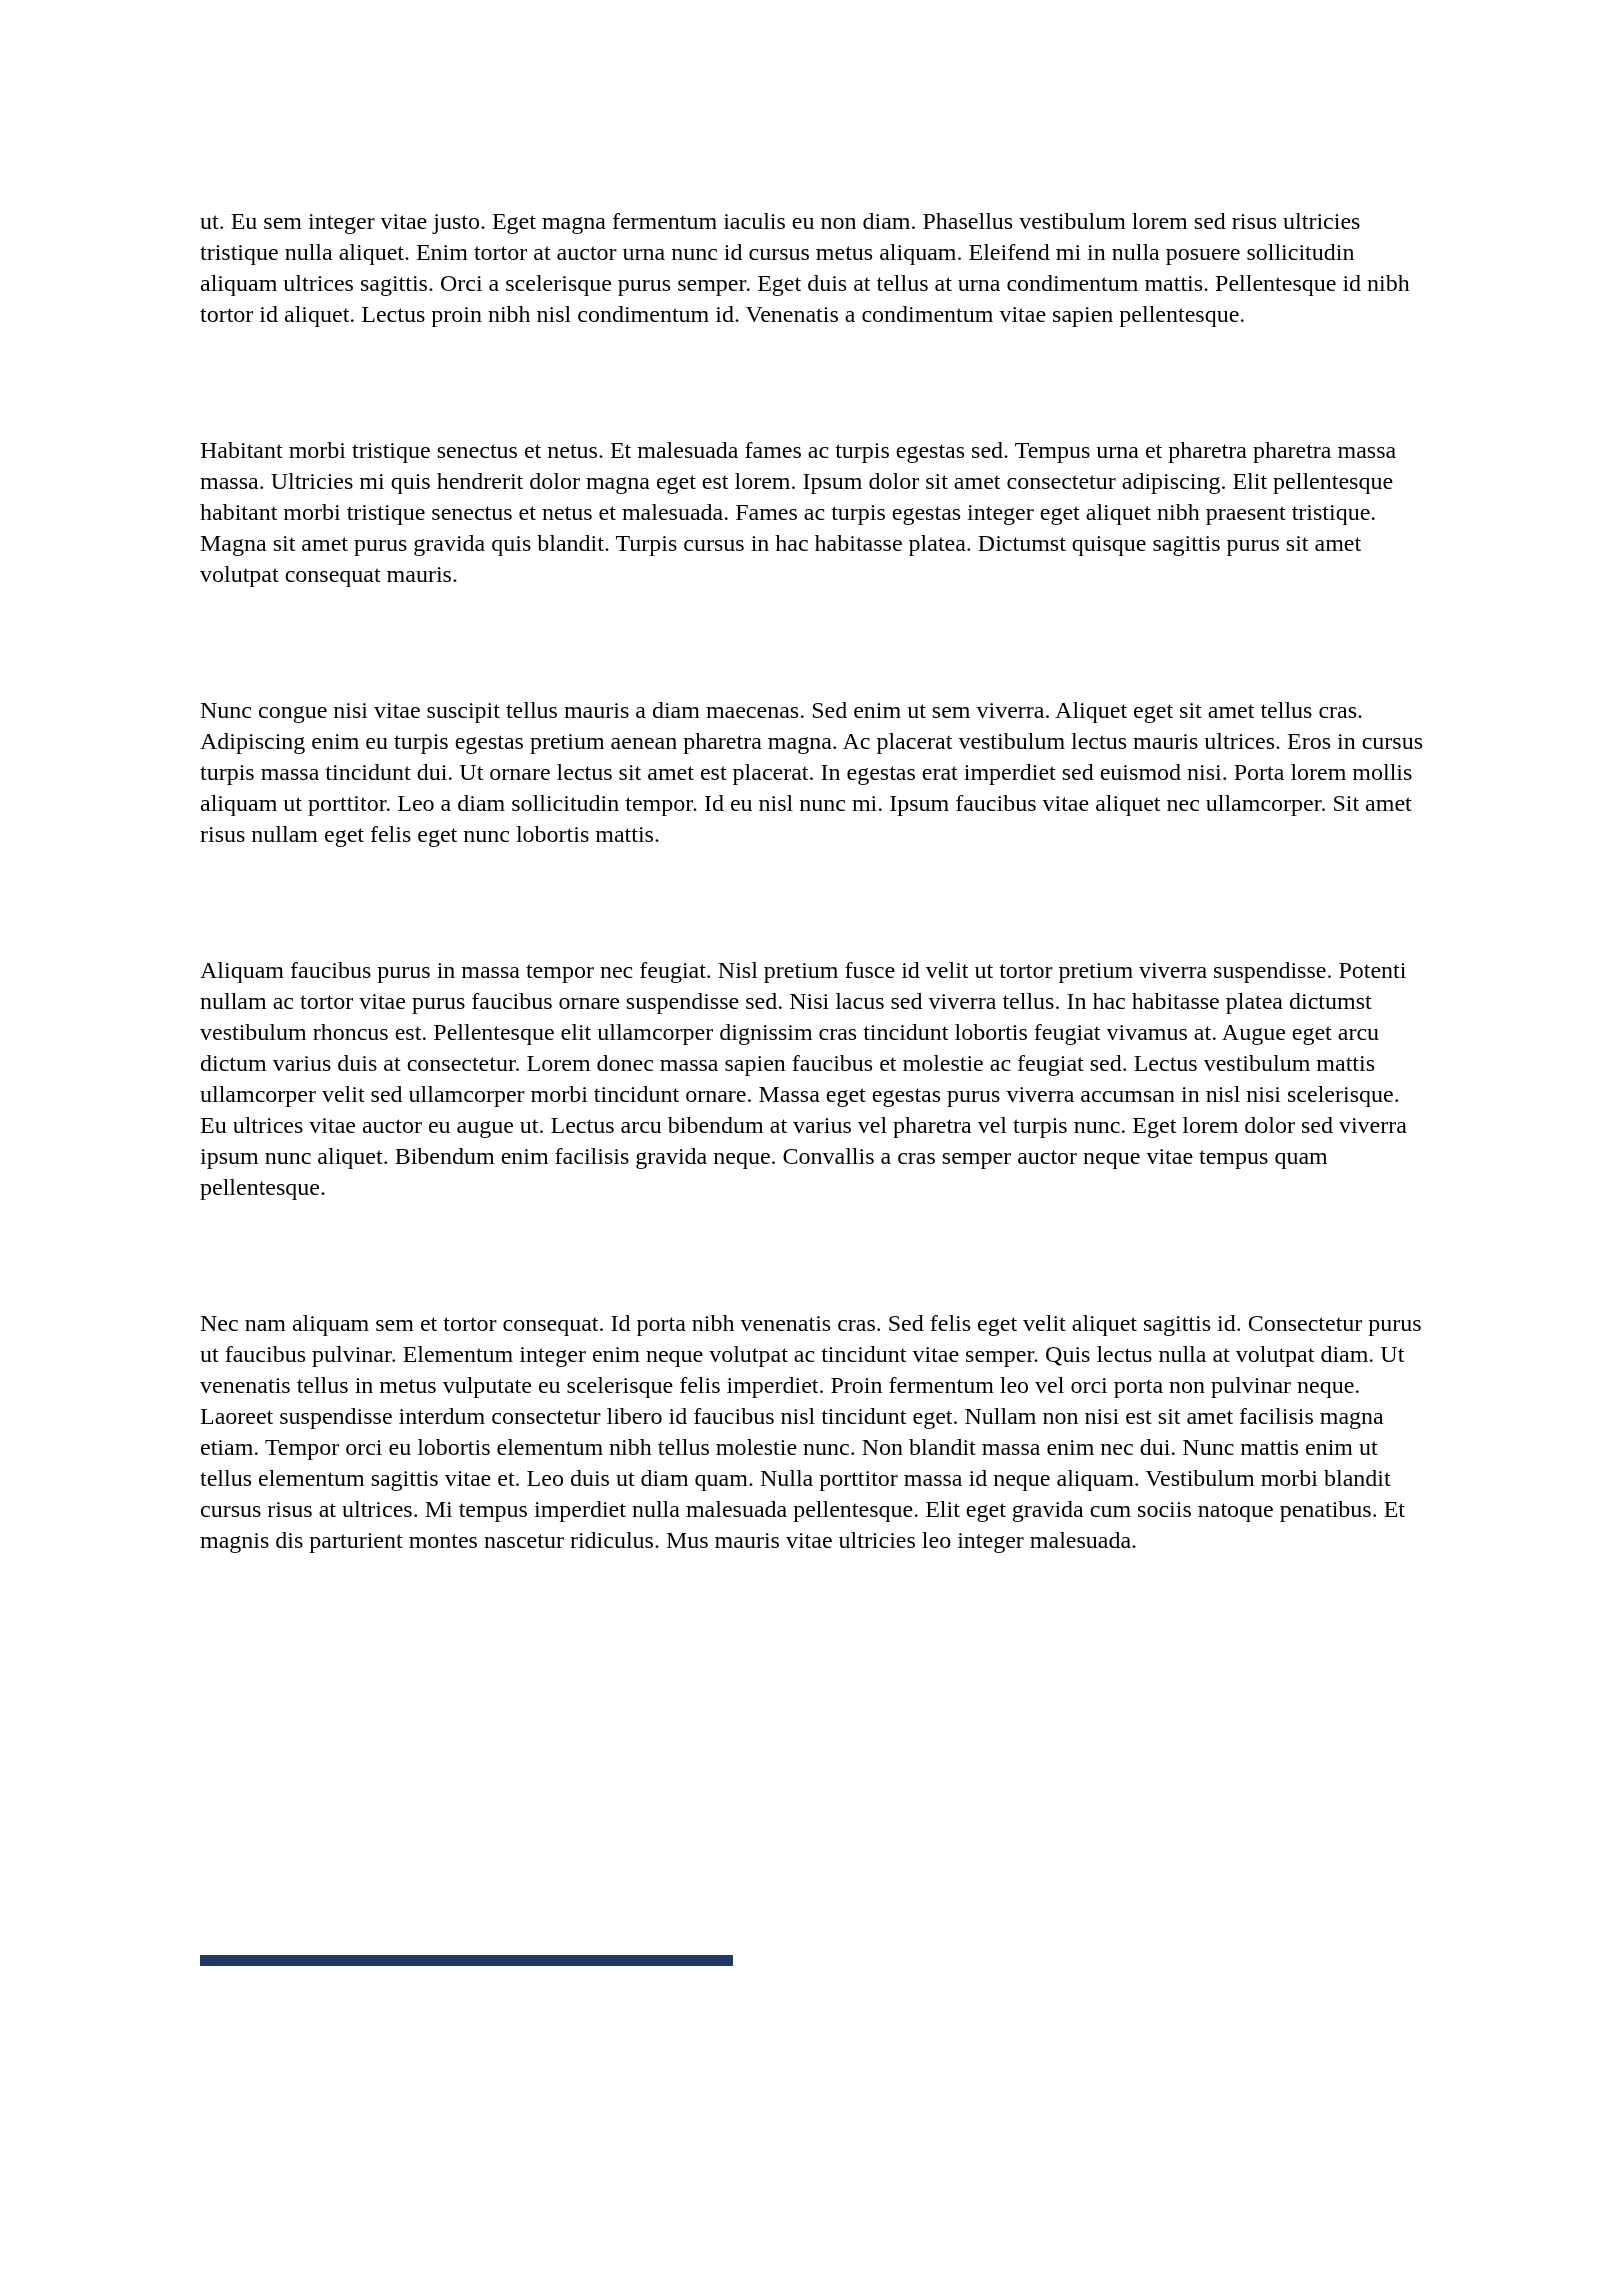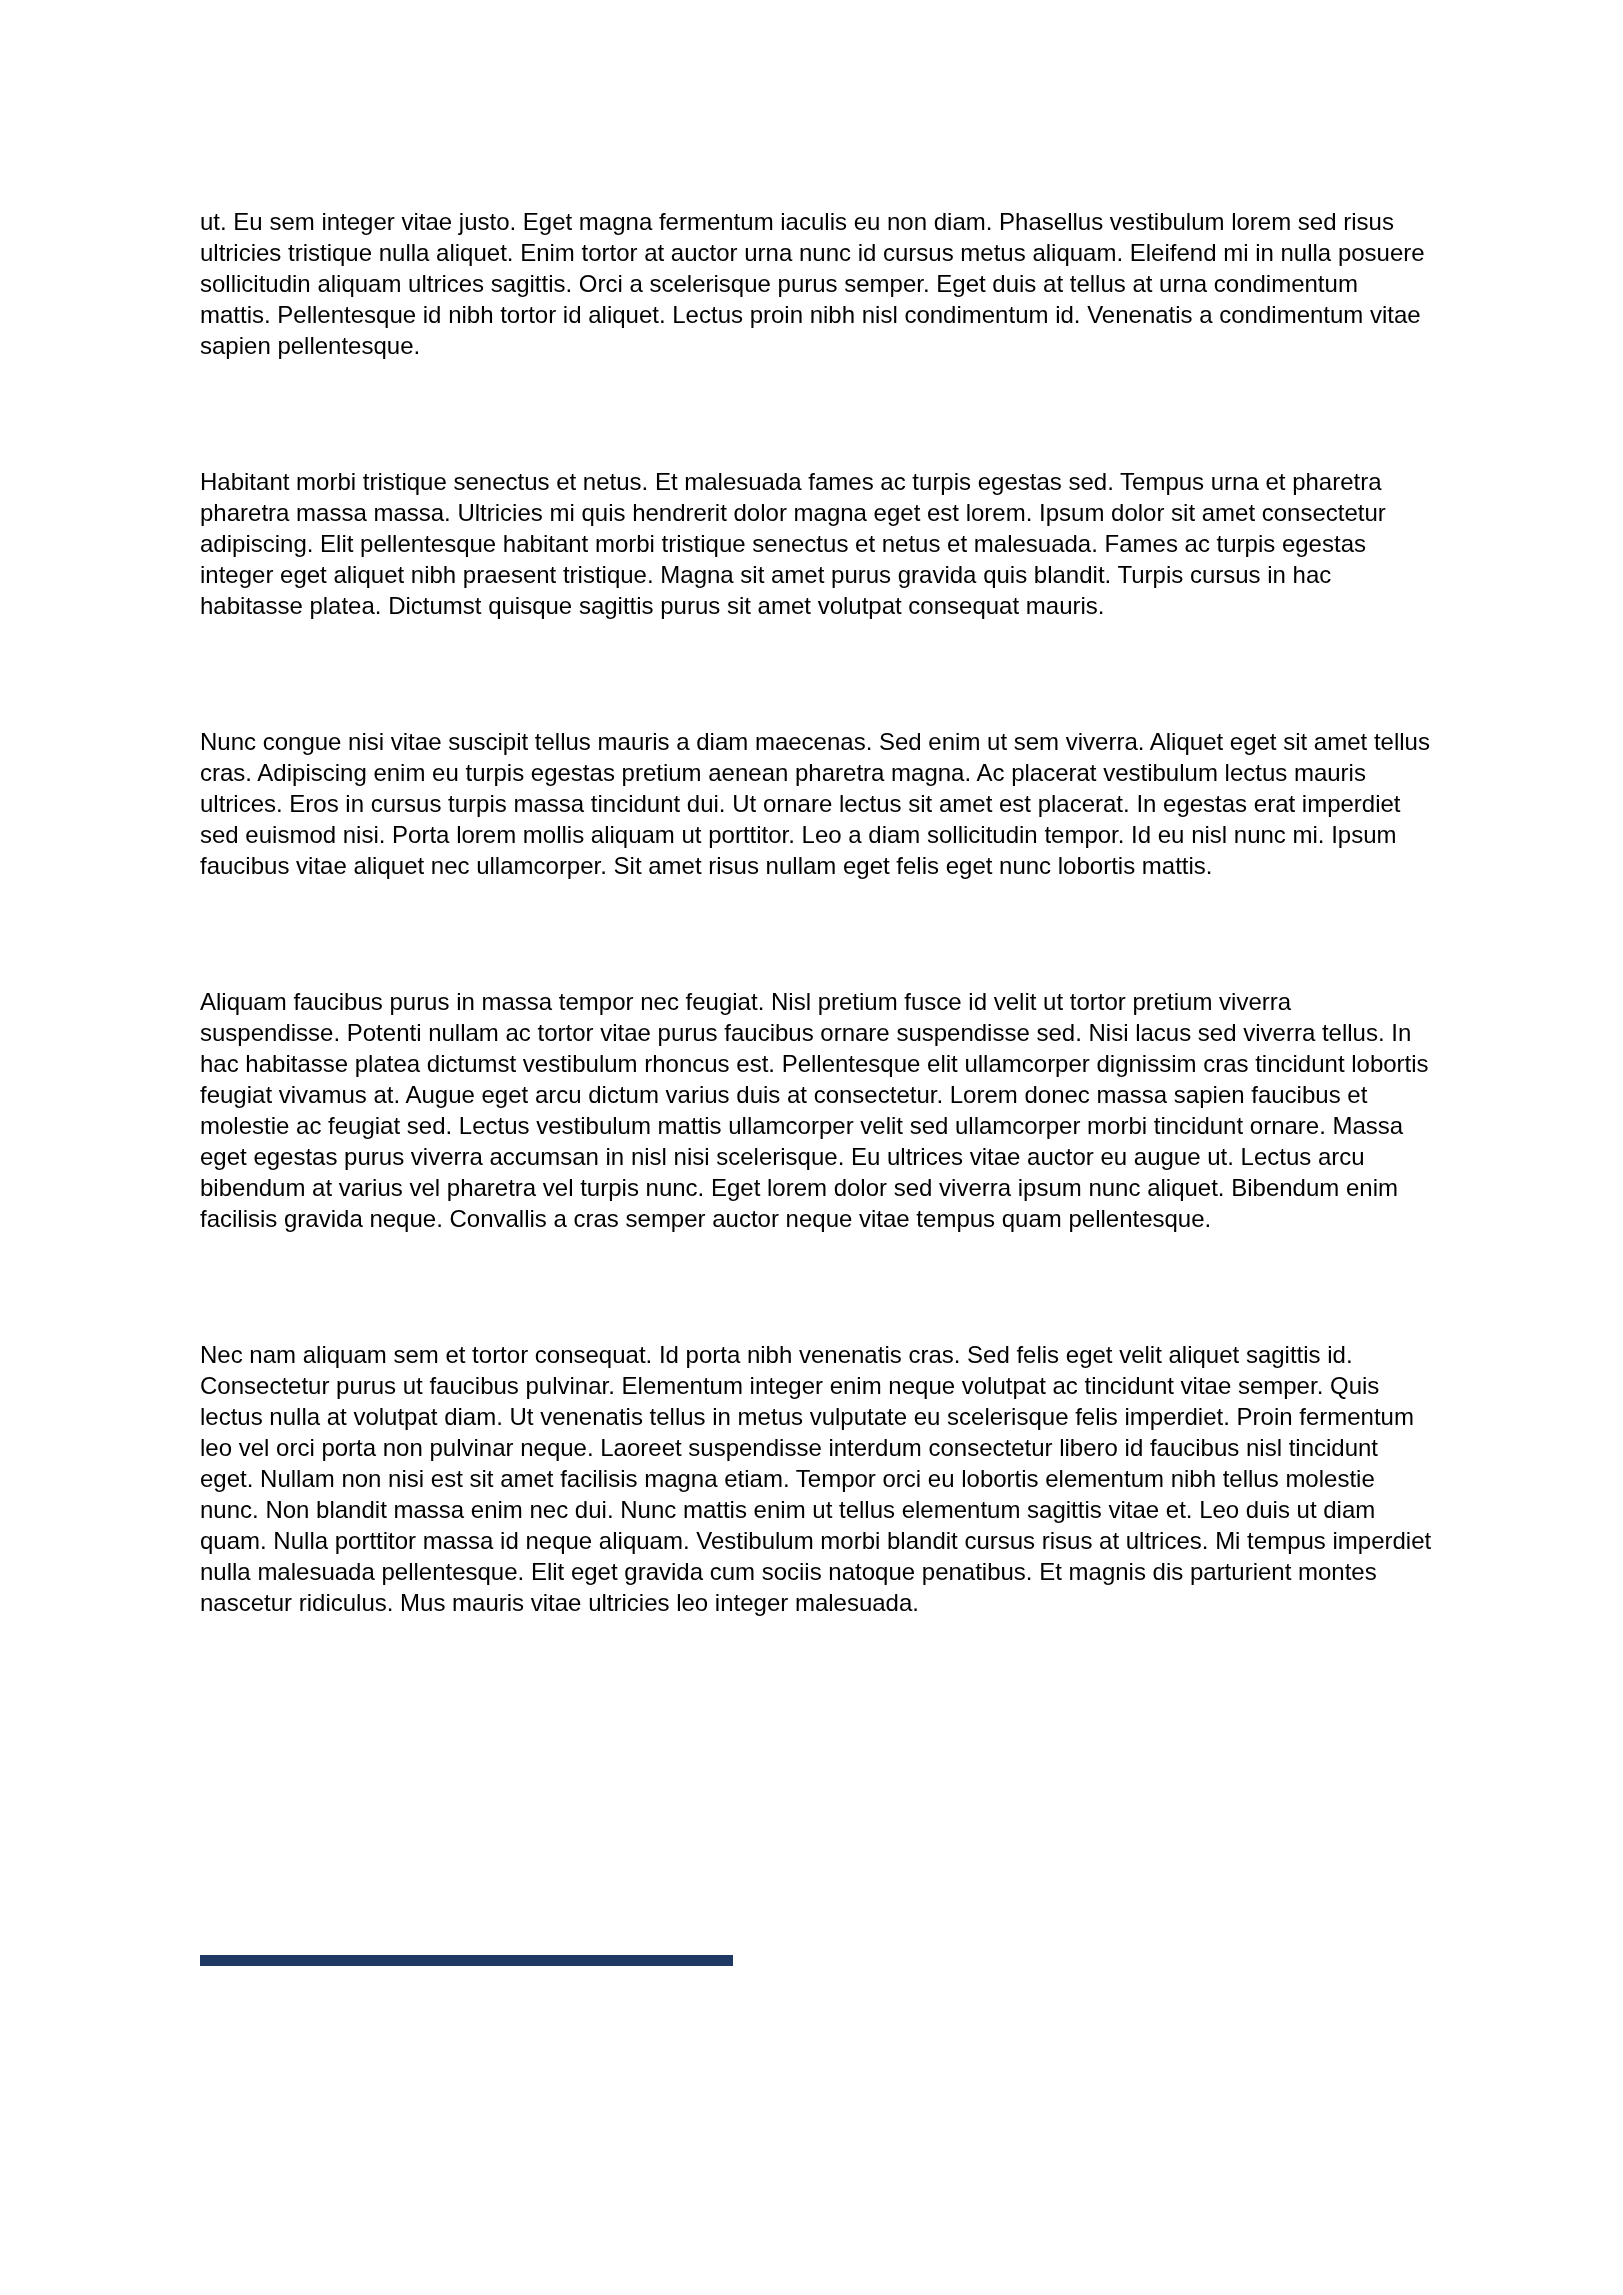"ut. Eu sem integer vitae" .page { font-family: Liberation Sans, sans-serif -> Liberation Serif, serif }
